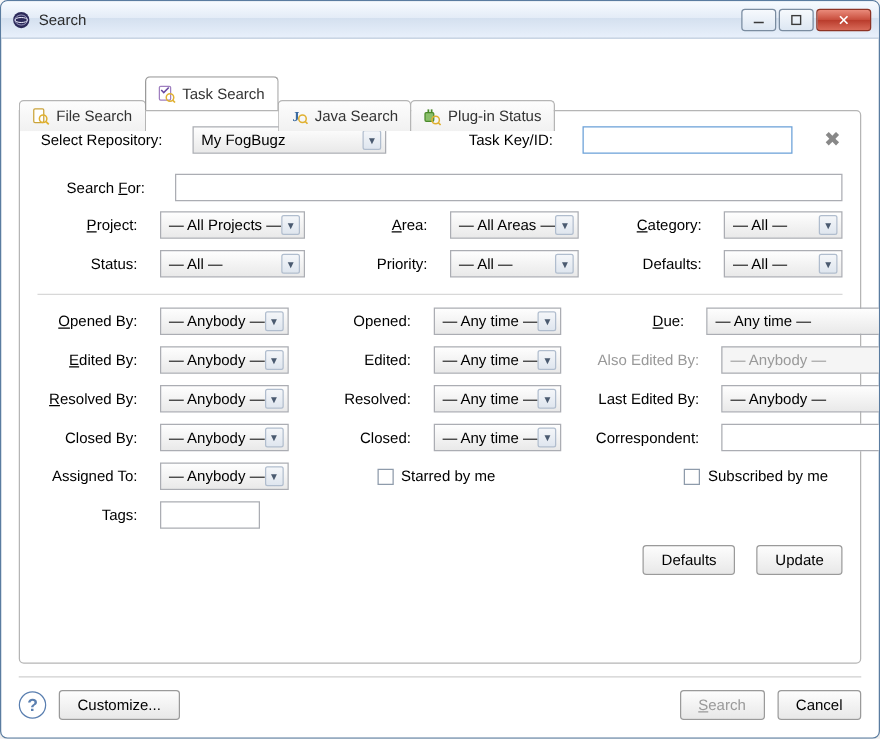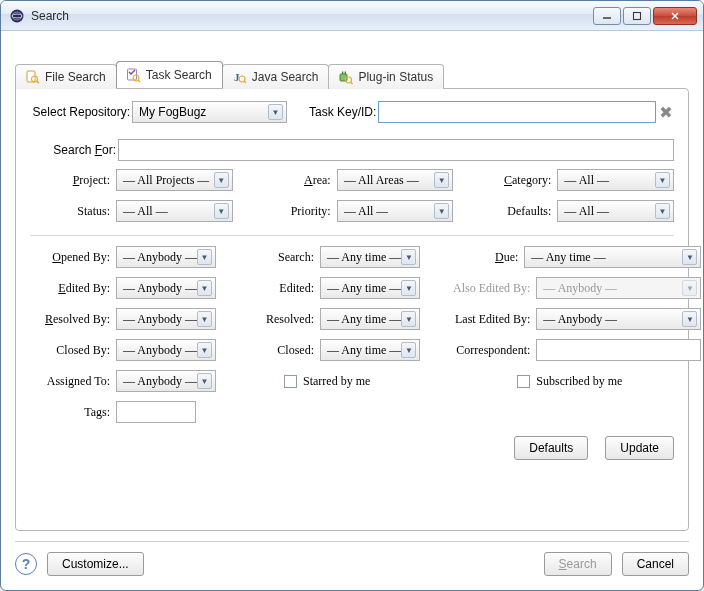"File Search" .tab { top: 1px -> 17px }
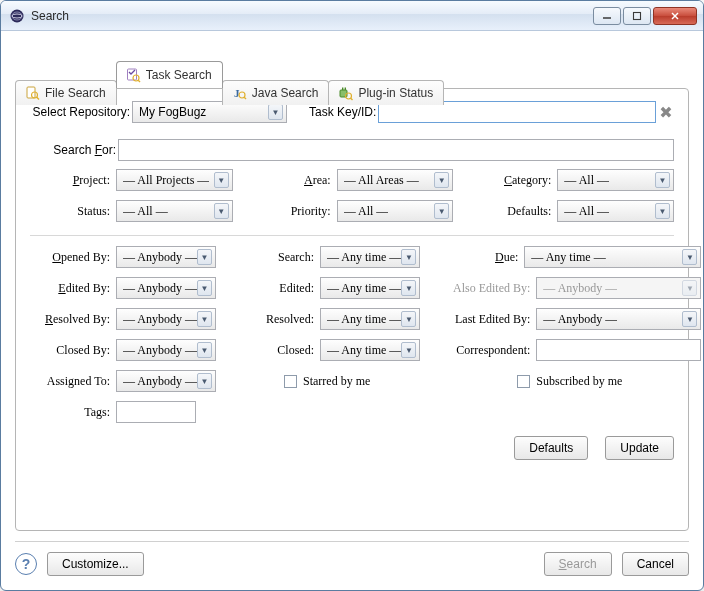"Select Repository:" .row { gap: 2px -> 24px }
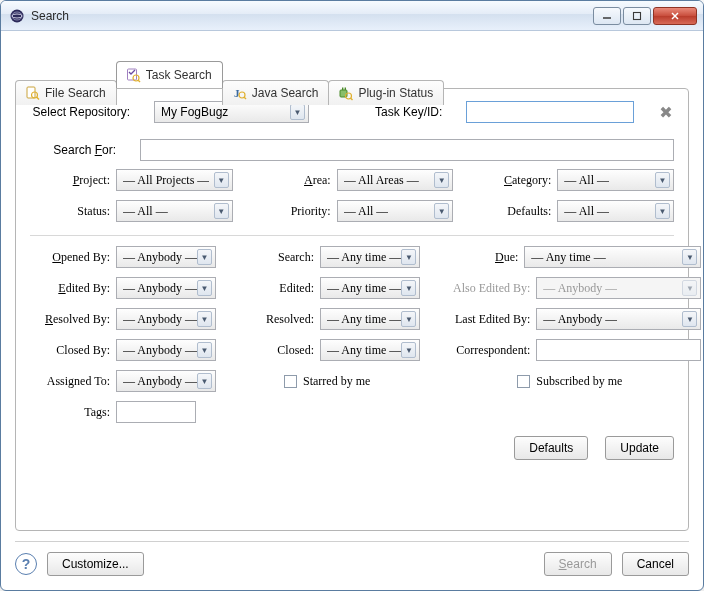"Project:" .field { font-family: Liberation Serif, serif -> none; gap: 6px -> 18px }
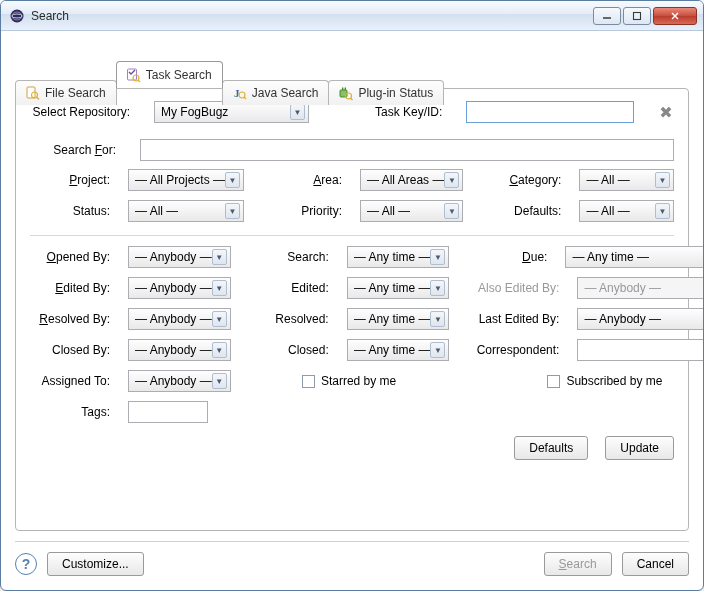"Search:" span.label { text: Search -> Opened }
